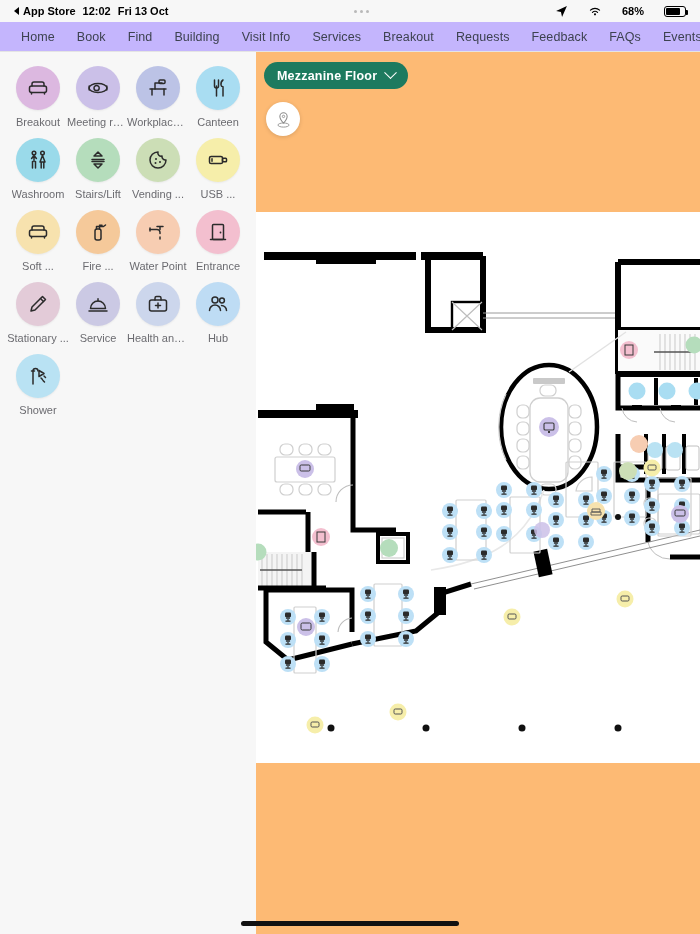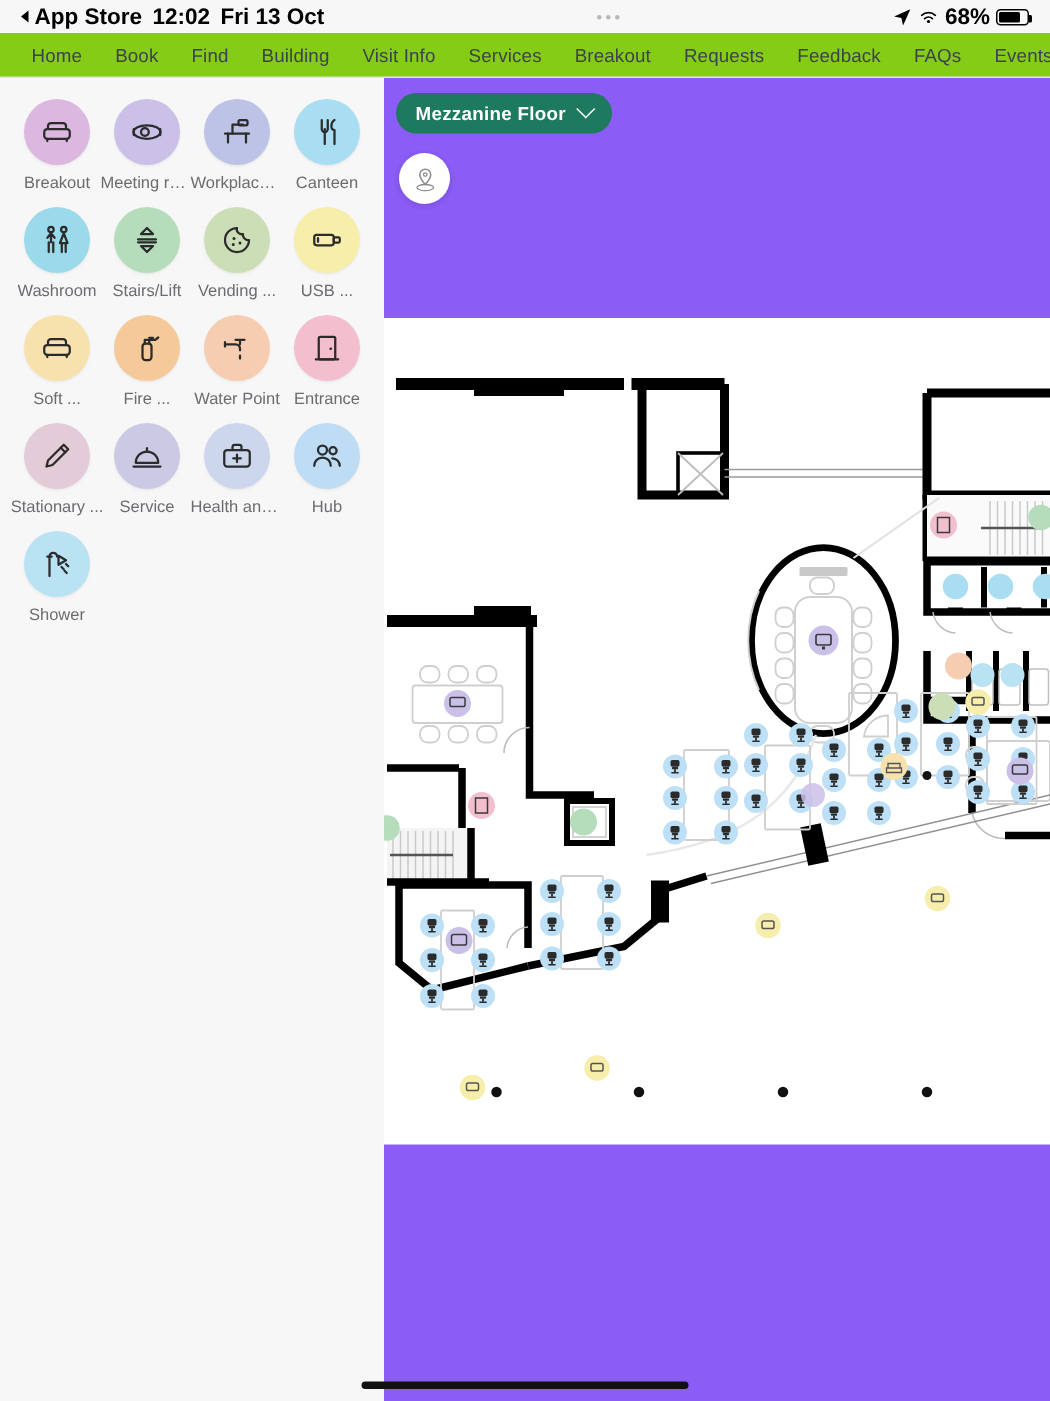"App Store" .statusbar { font-size: 15px -> 11px }
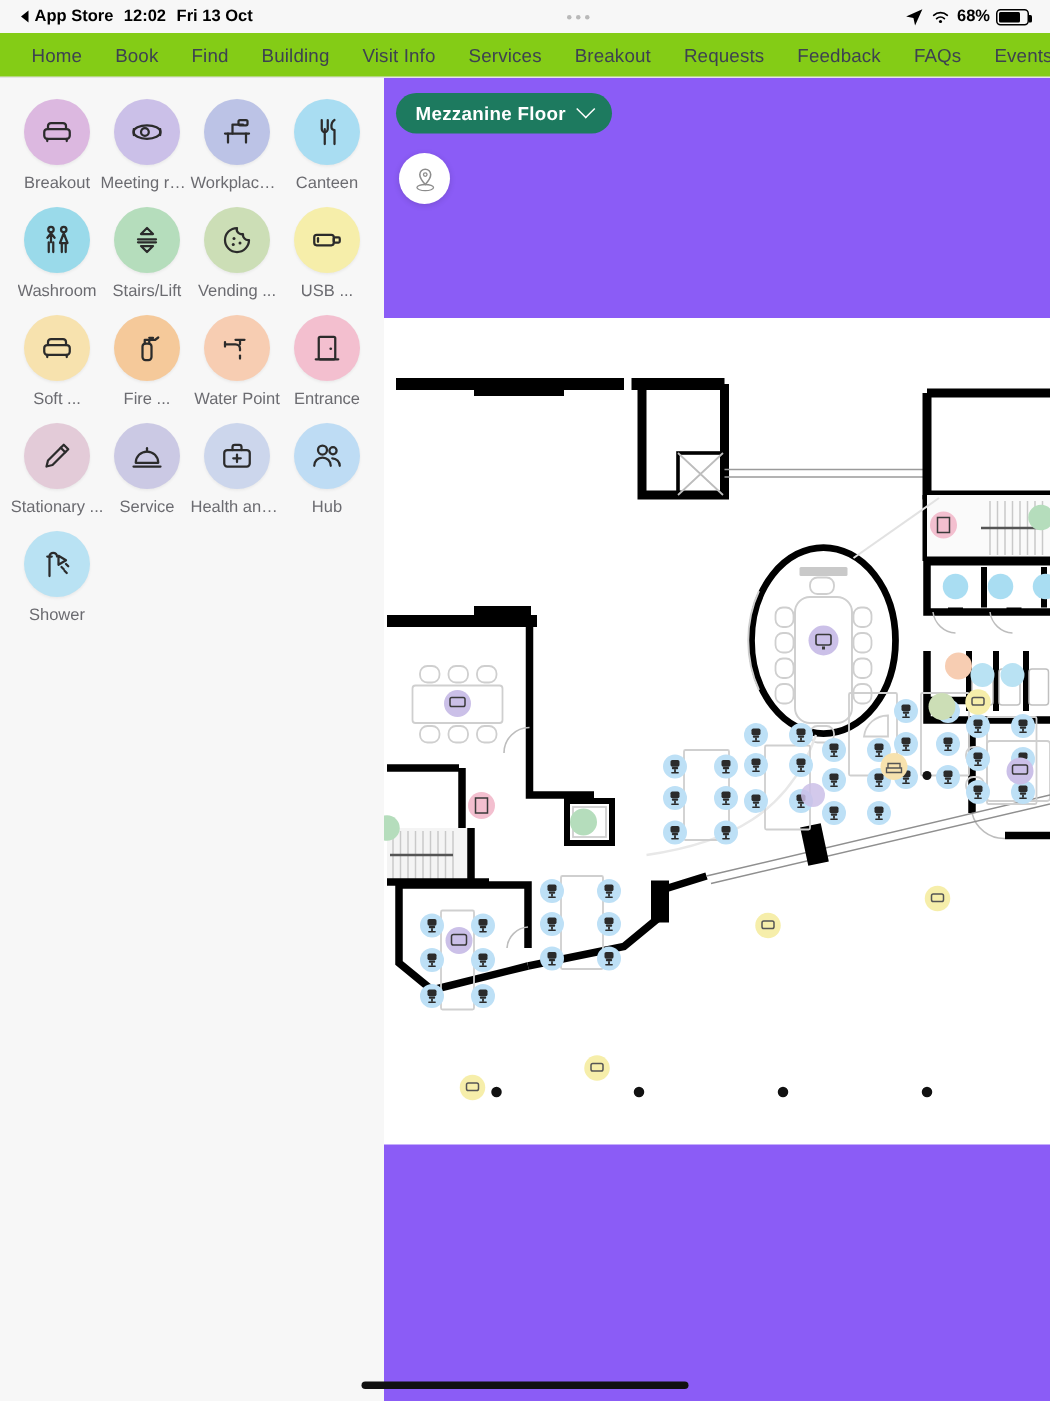"68%" .sb-right { gap: 4px -> 20px }
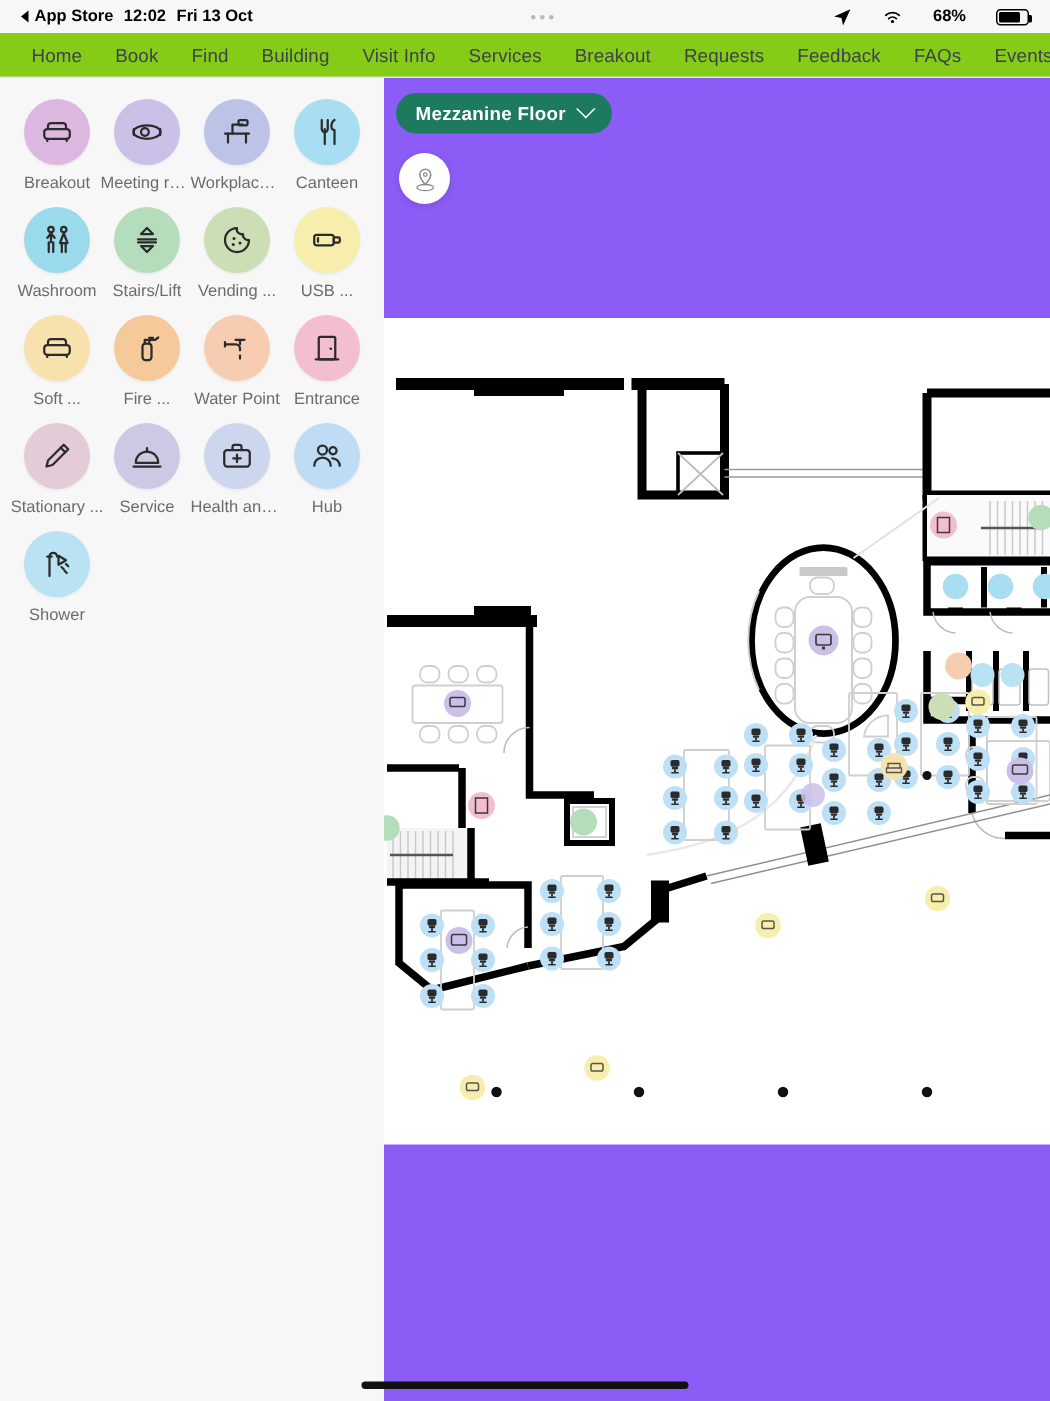"Home" .navbar { background: #84cc16 -> #c4b5fd }
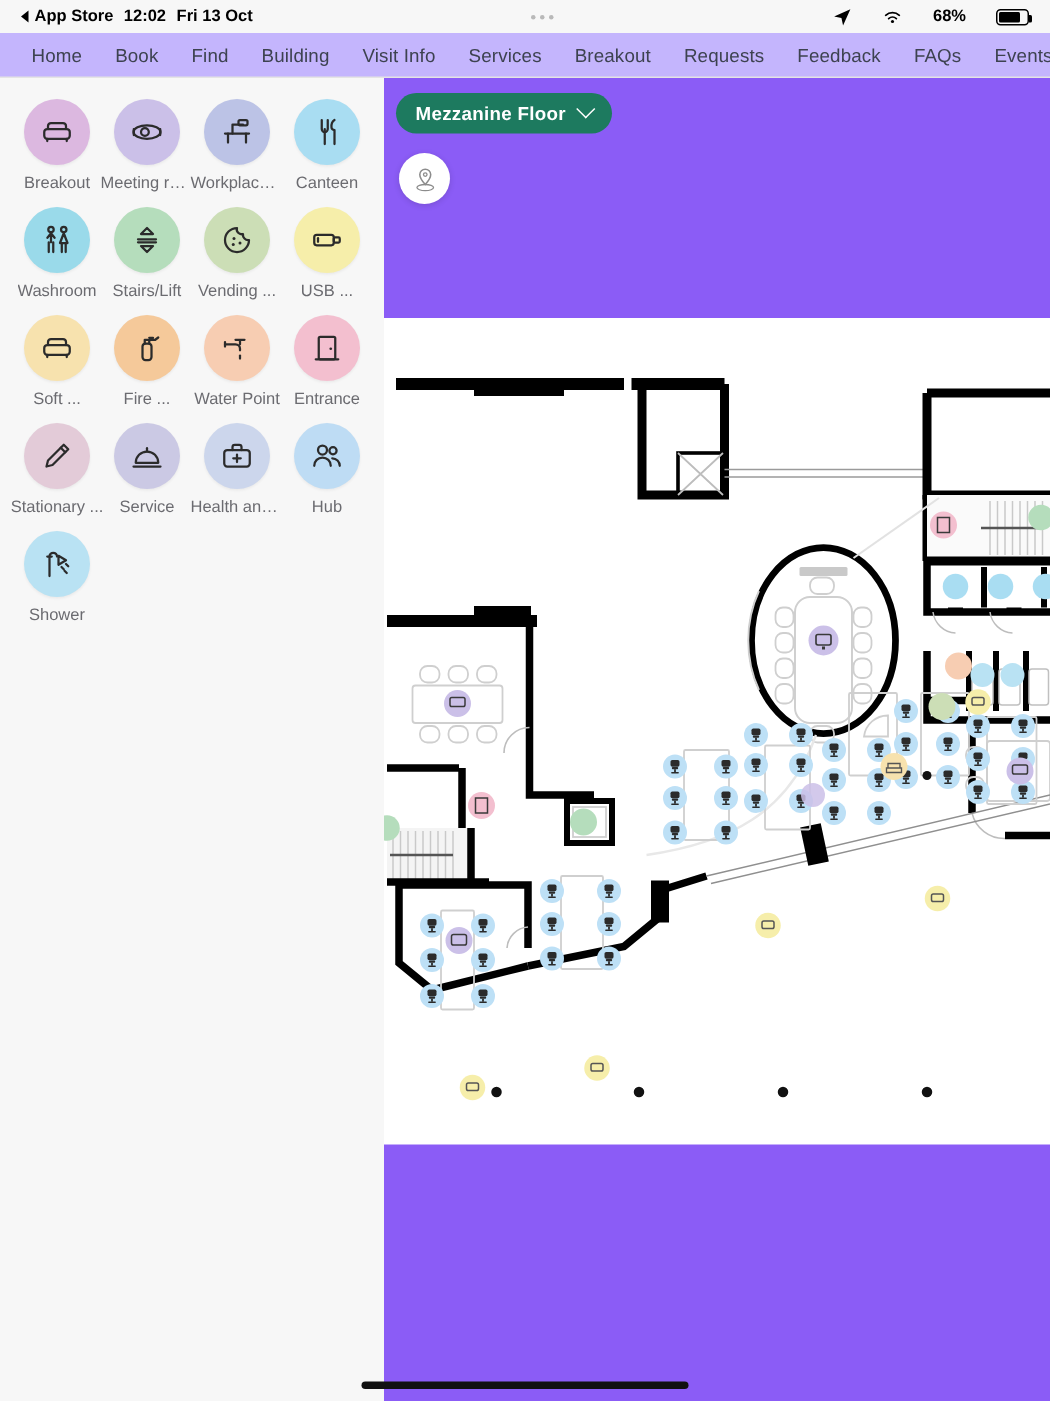"Mezzanine Floor" .mapcol { background: #8b5cf6 -> #fdba74 }
